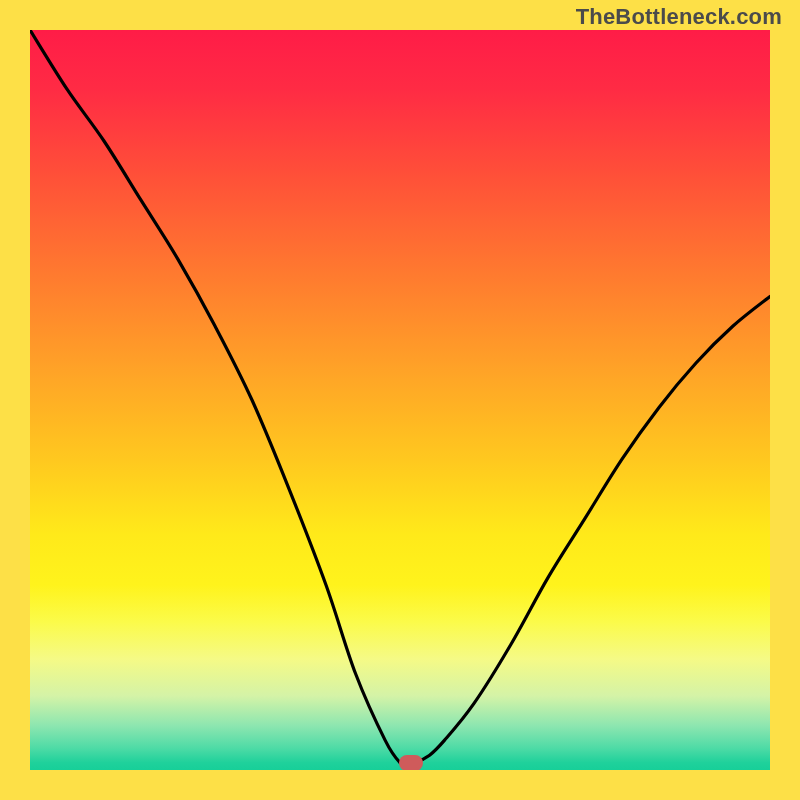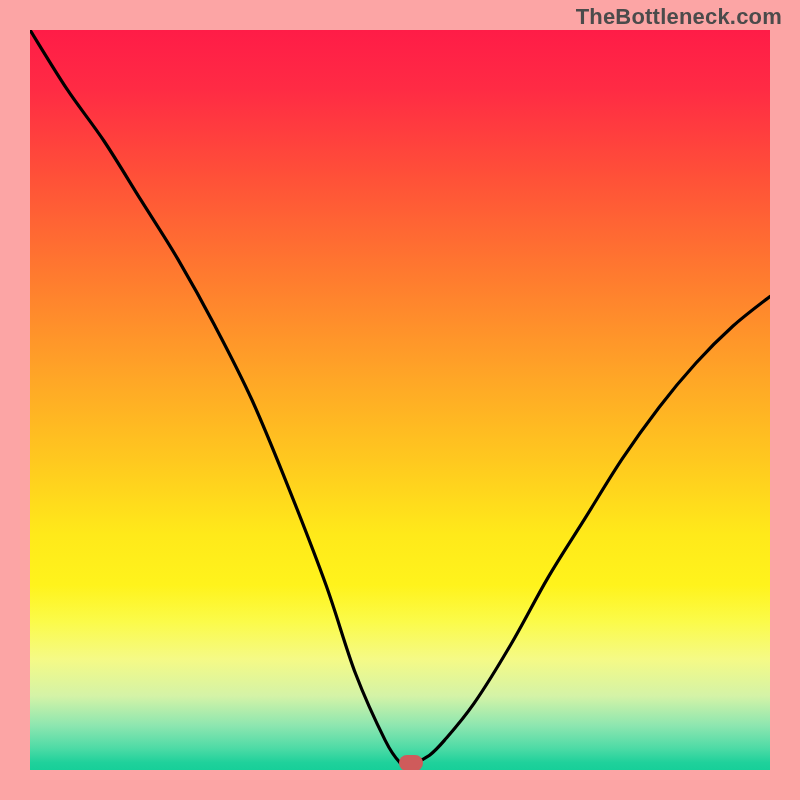"TheBottleneck.com" .frame { background: #fca5a5 -> #fde047 }
